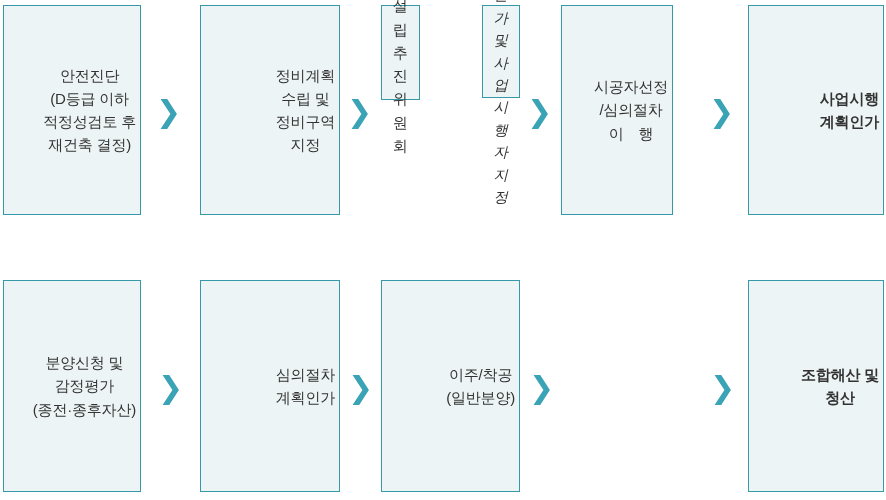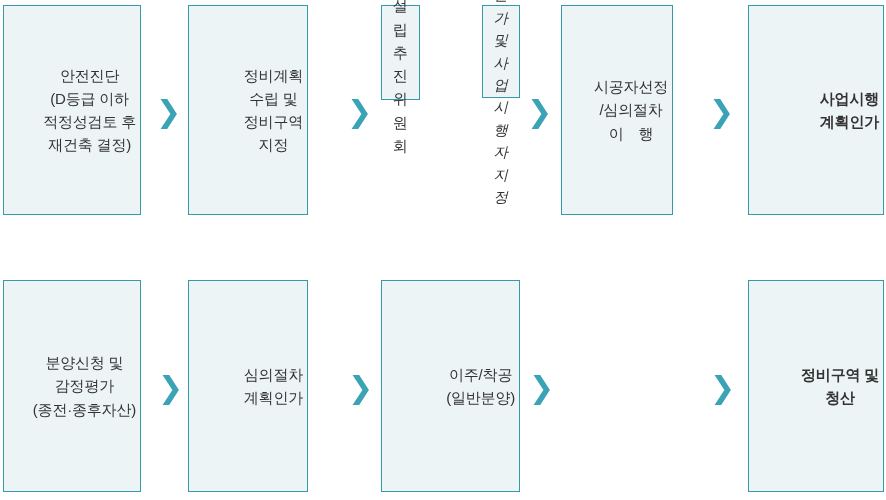"정비계획" .col-1 { left: 188px -> 200px; width: 120px -> 140px }
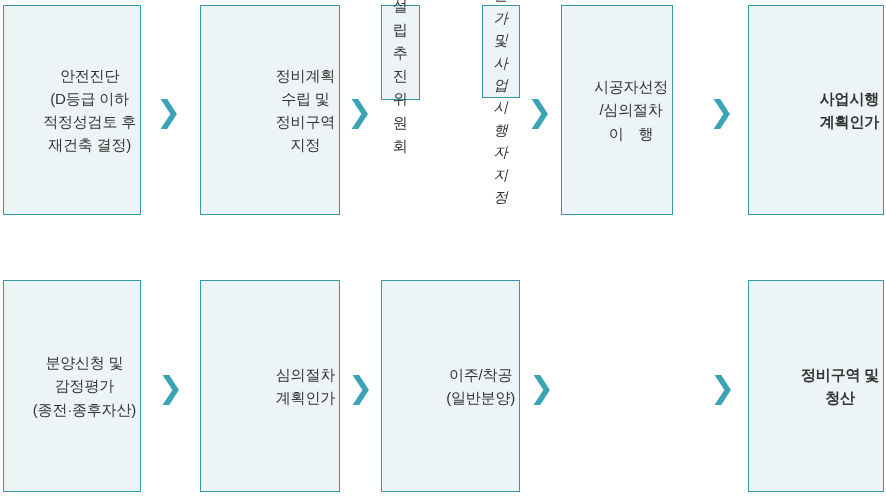"정비구역 및" span.node-text { text: 정비구역 -> 조합해산 }
